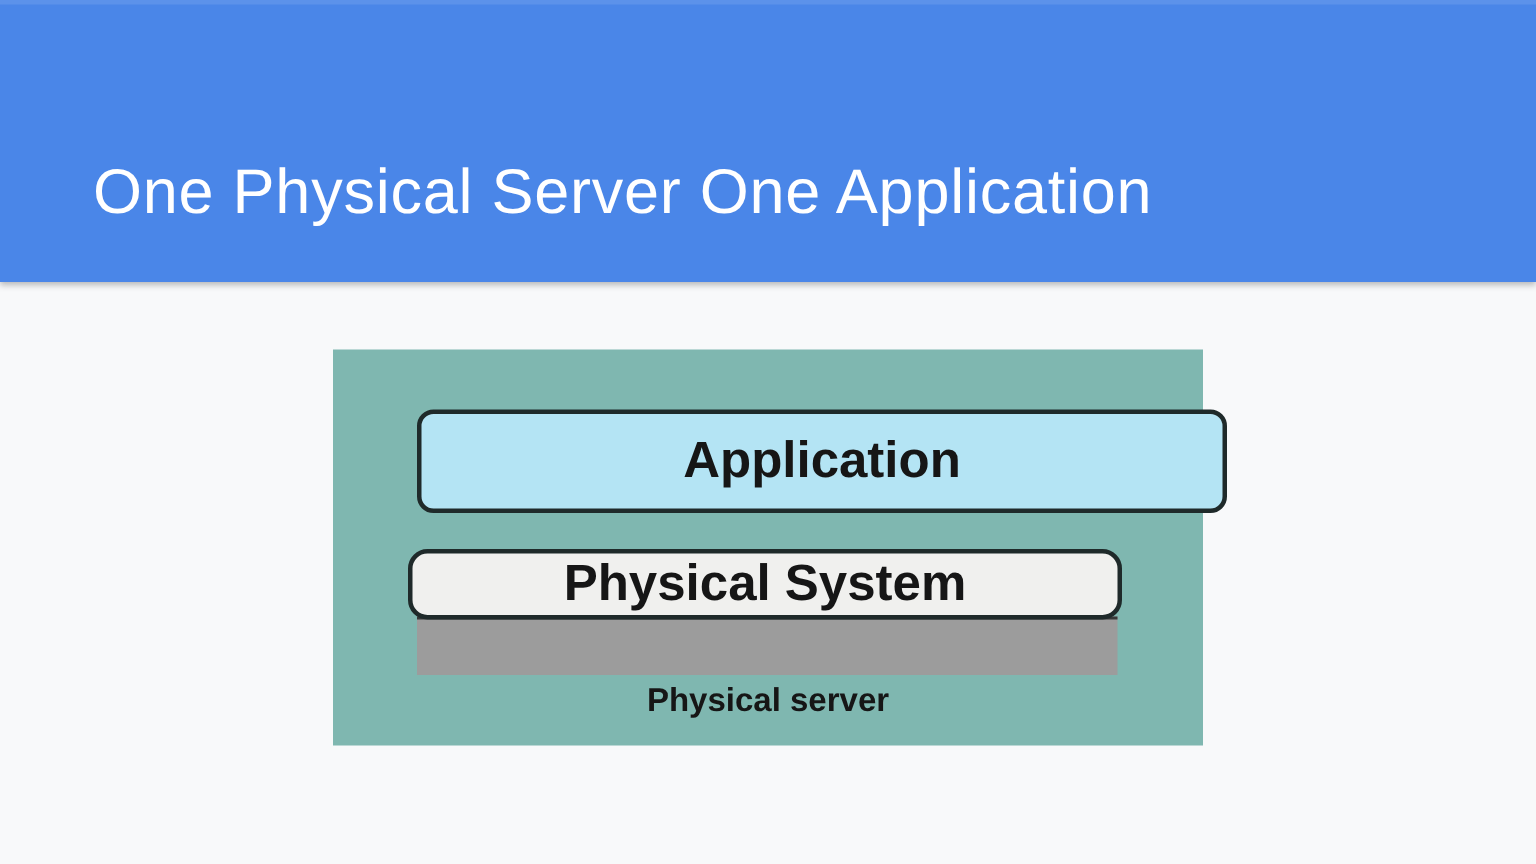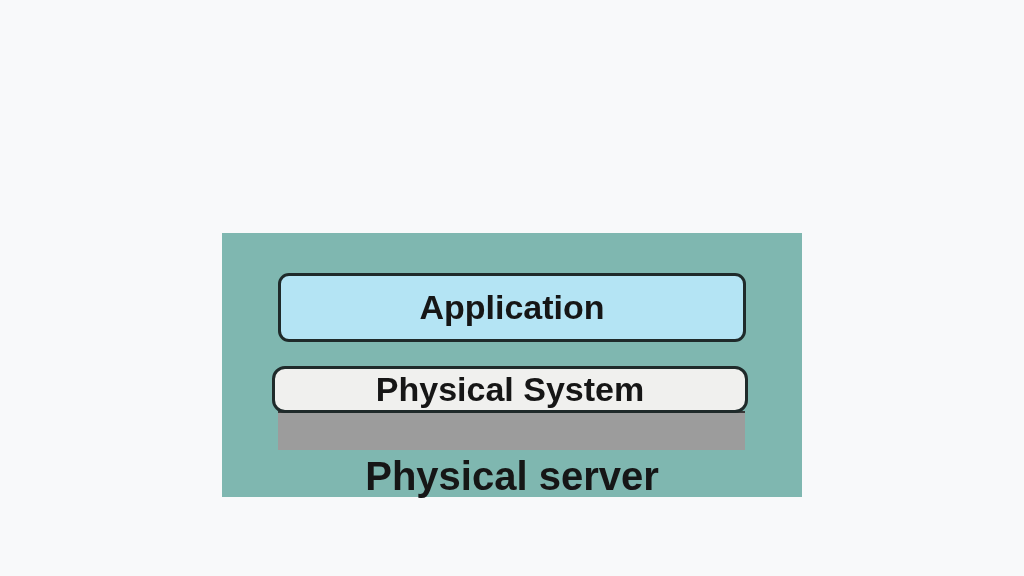"One Physical Server One Application" div.banner { html: none -> <div> <div></div> <h1>One Physical Server One Application</h1> </div> }
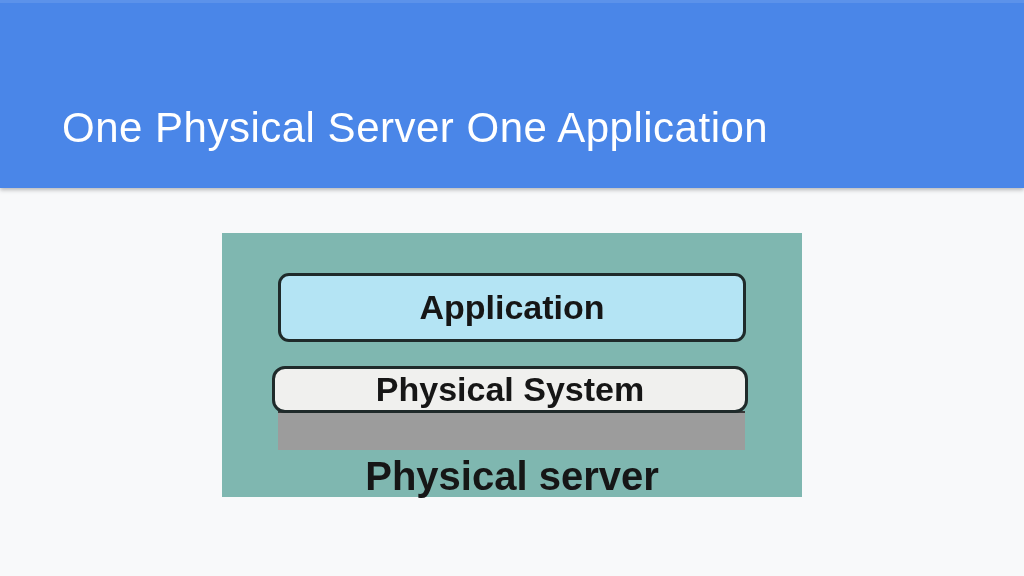"Application" .app-box { width: 468px -> 540px }
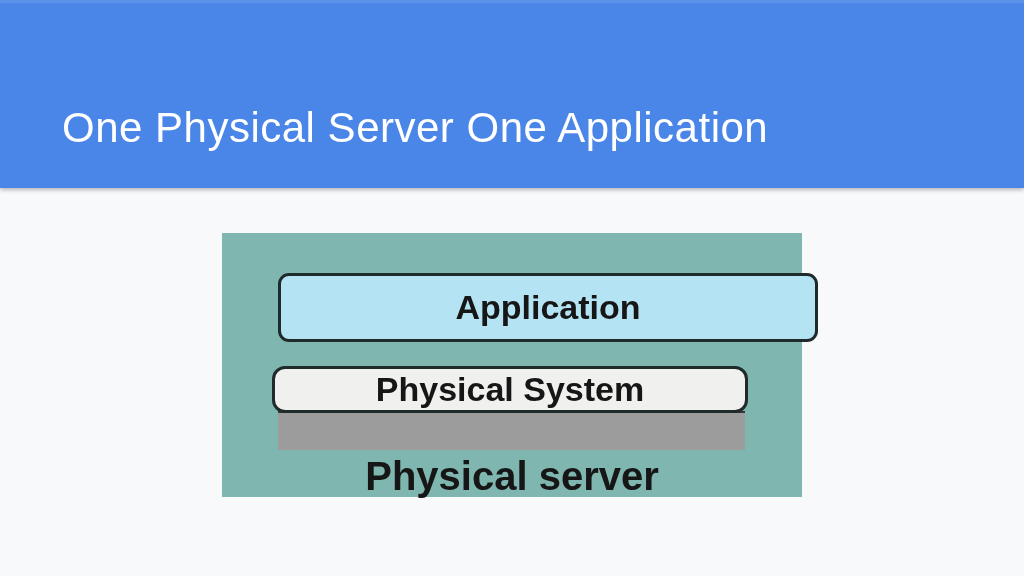"Physical server" .server-caption { font-size: 40px -> 22px }
